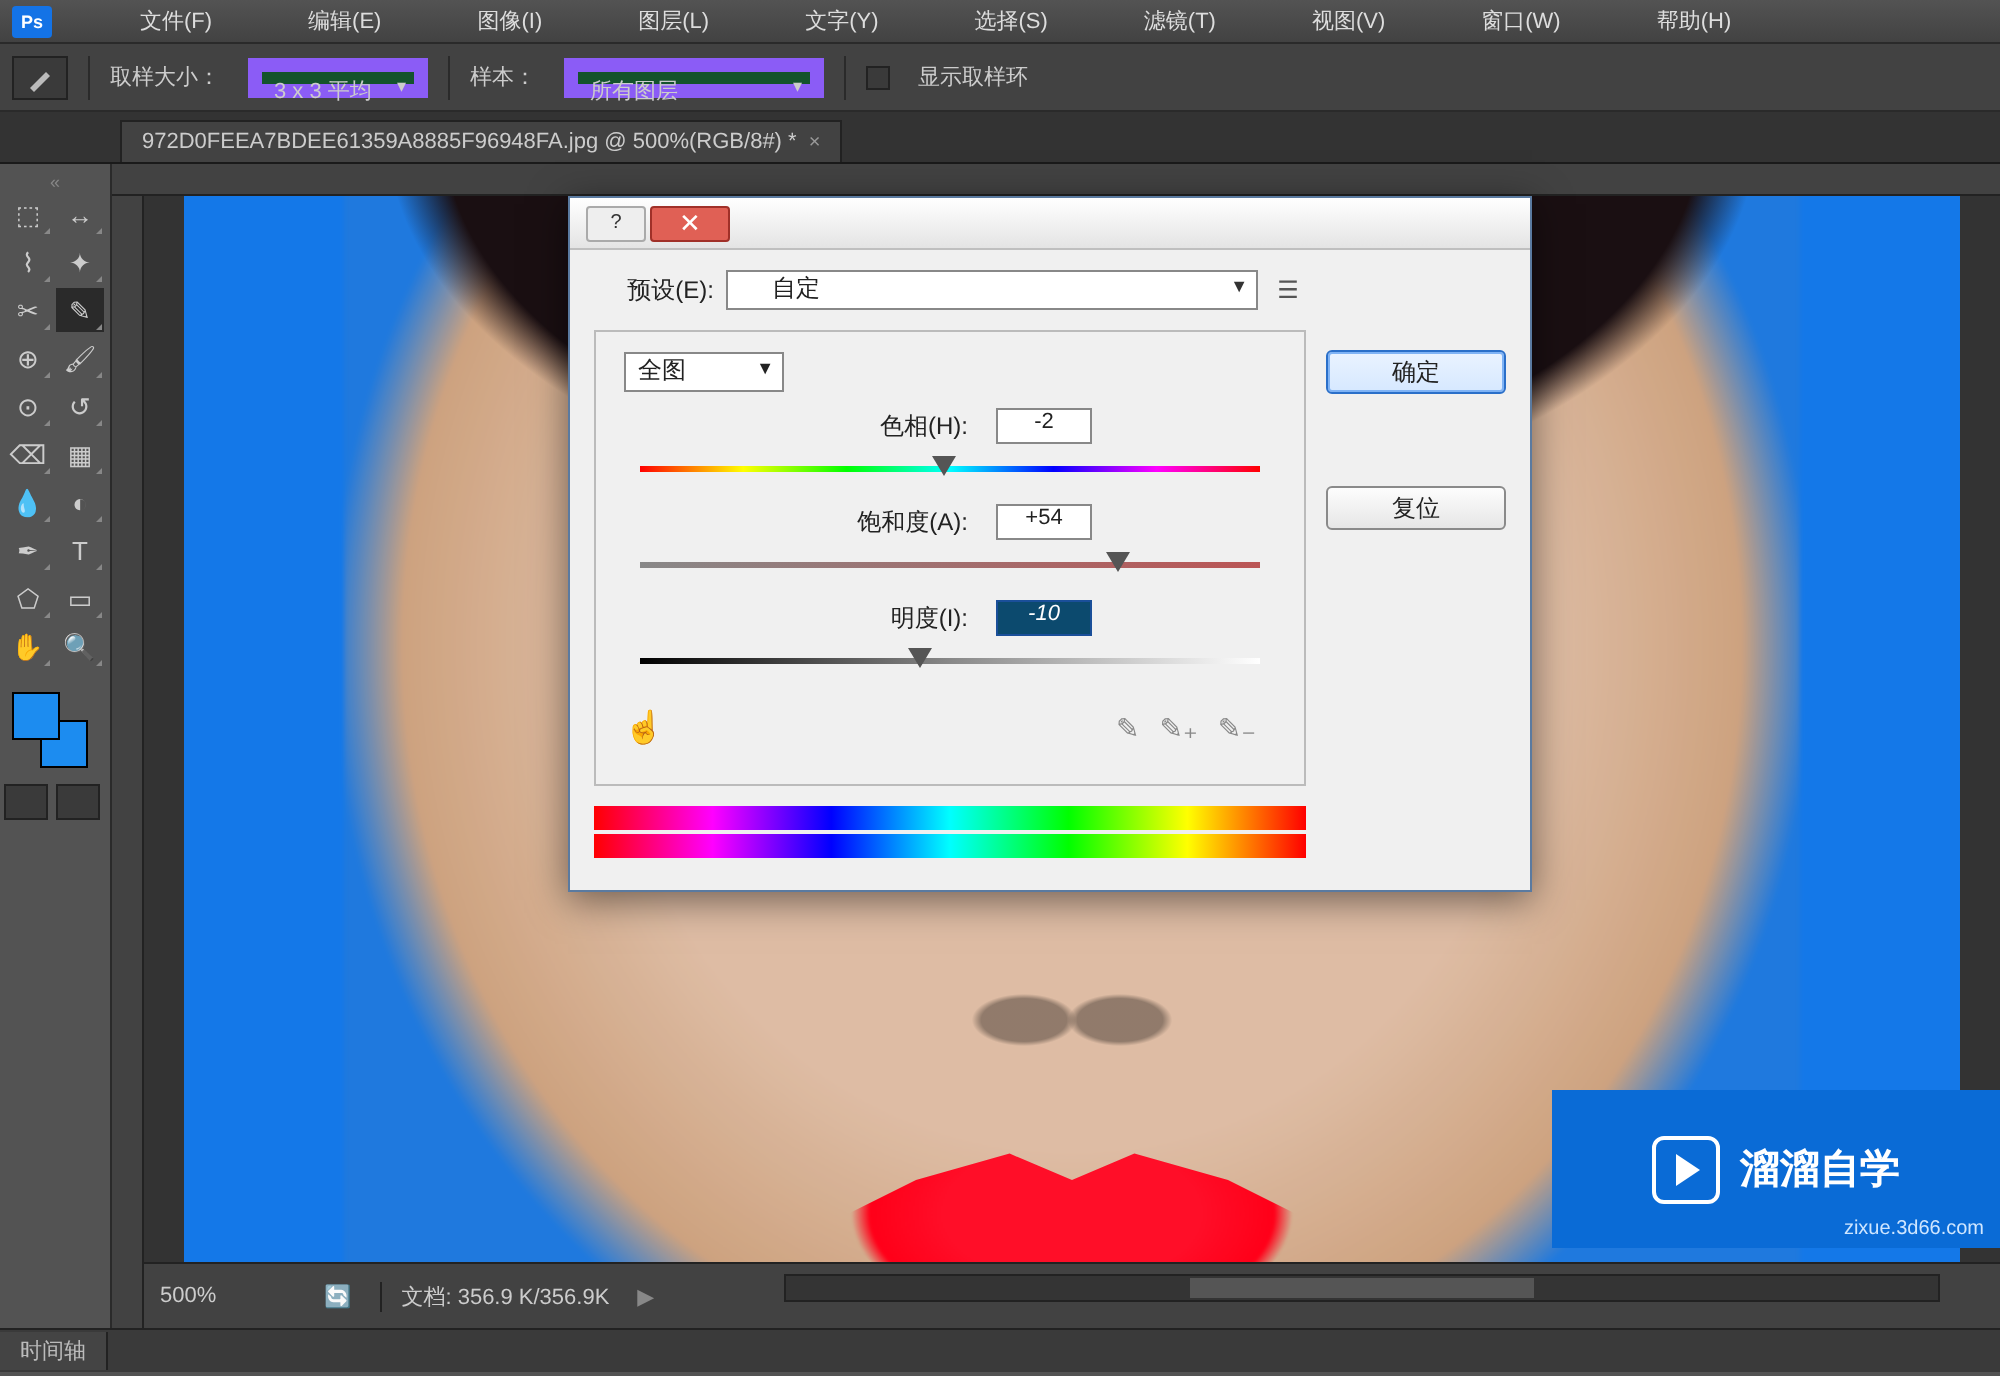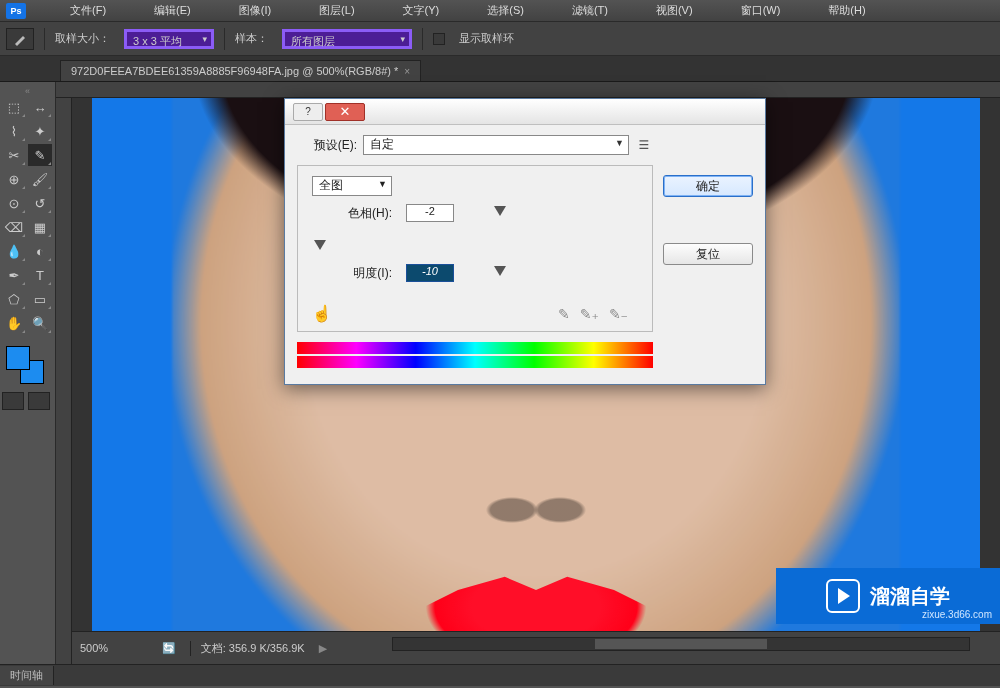"3 x 3 平均" .optbar .select { background: #4c1d95 -> #14532d; border: 3px solid #8b5cf6 -> 7px solid #8b5cf6 }
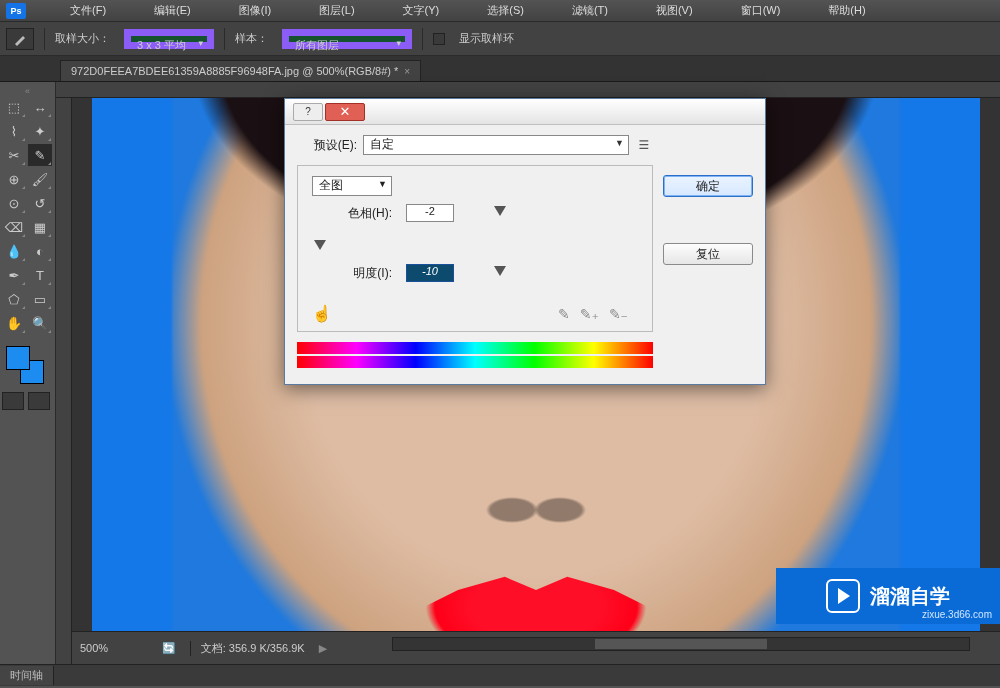"自定" span { padding-left: 6px -> 22px }
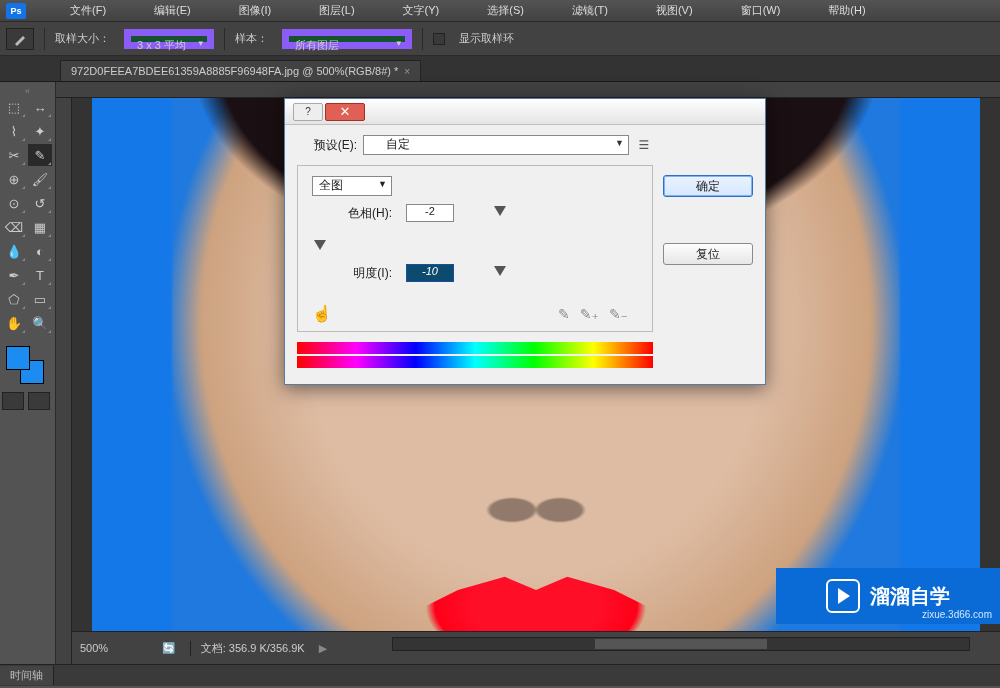"全图" .group { padding: 10px 14px 8px -> 10px 14px 18px }
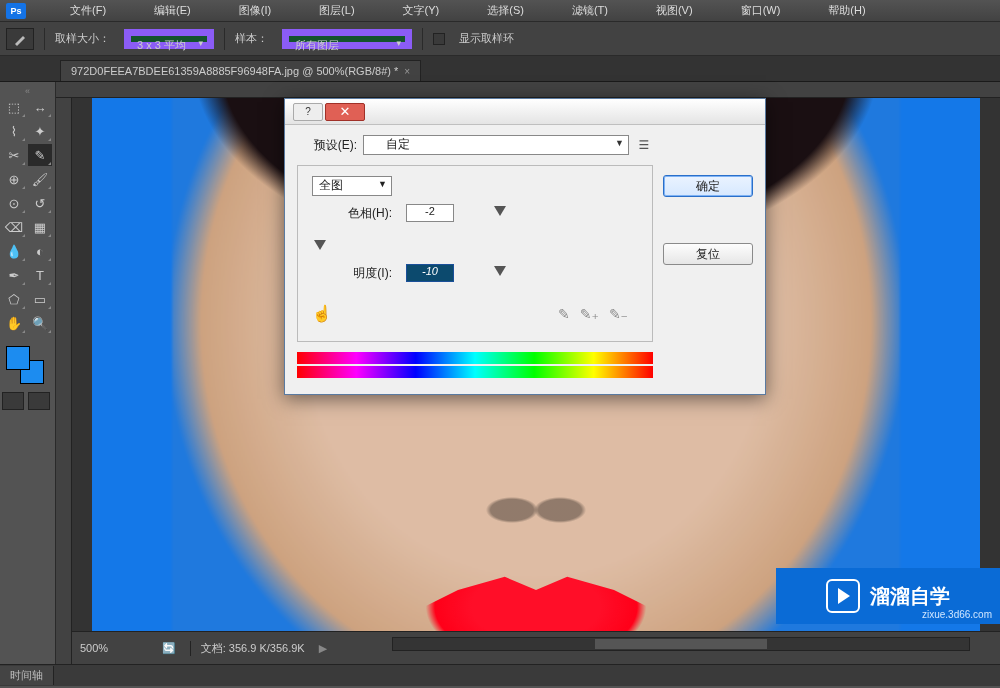"色相(H):" .slider-row { flex-direction: row -> column; gap: 38px -> none }
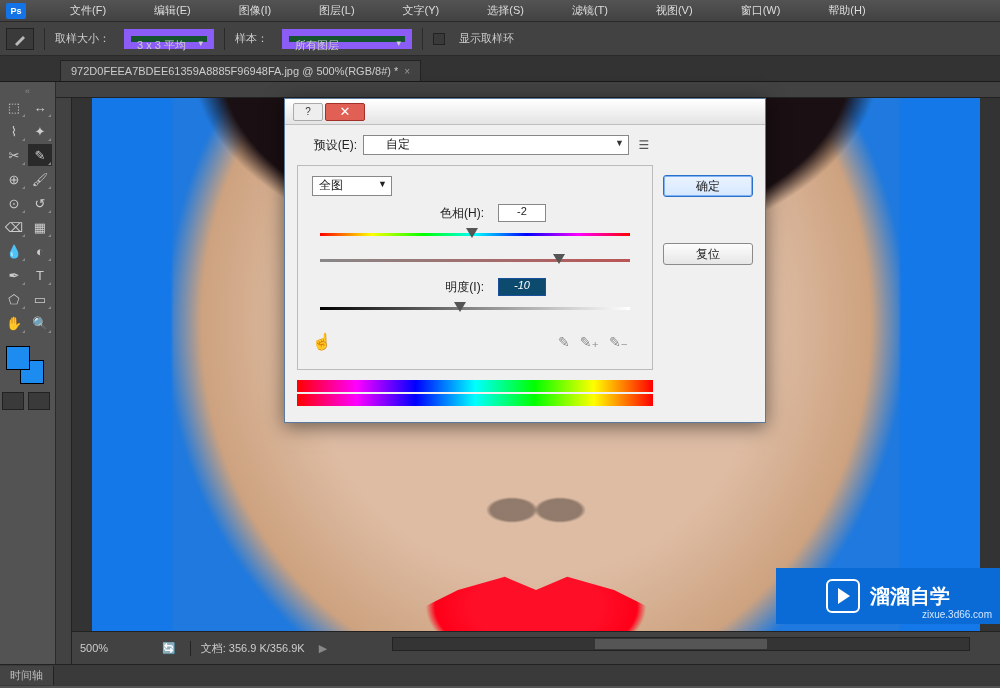"饱和度(A):" div.slider-top { html: none -> <div> <span>饱和度(A):</span> <span>+54</span> </div> }
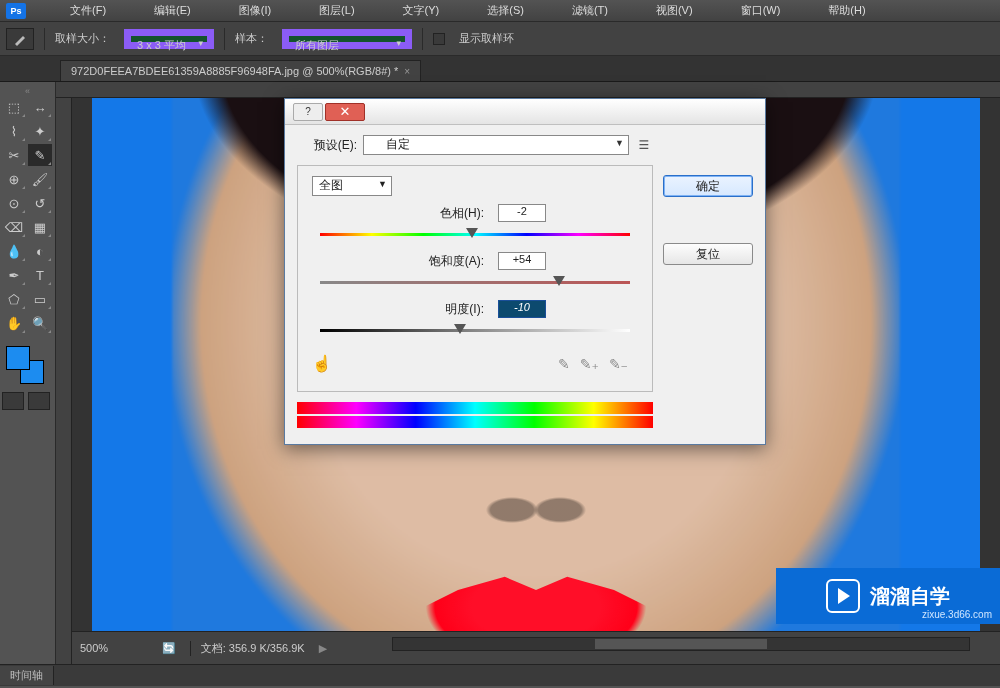"溜溜自学" .watermark { height: 56px -> 79px }
